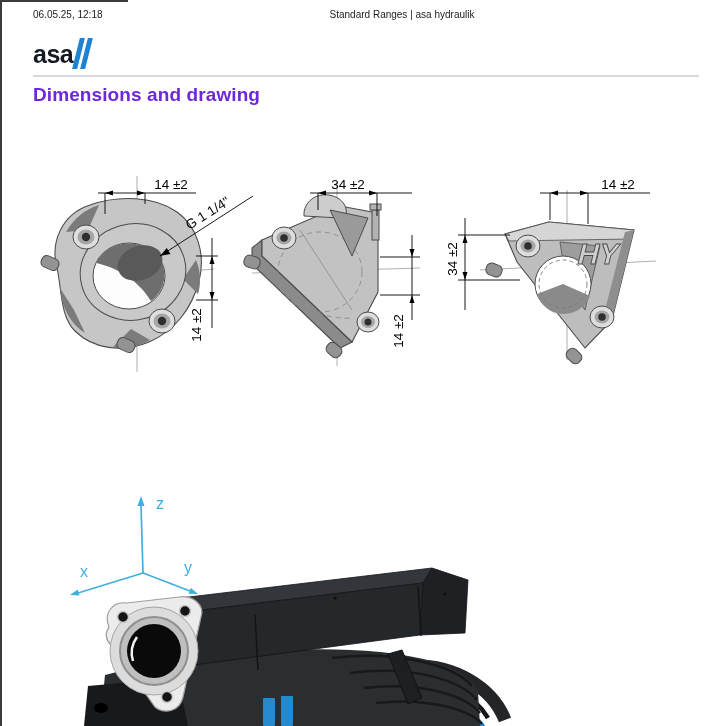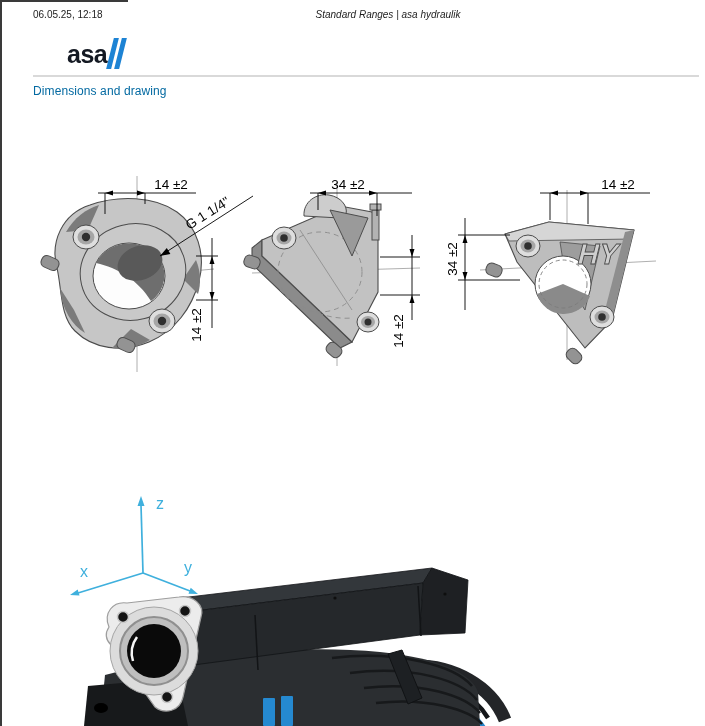"Standard Ranges | asa hydraulik" .hdr-title { font-style: italic -> none; left: 388px -> 402px }
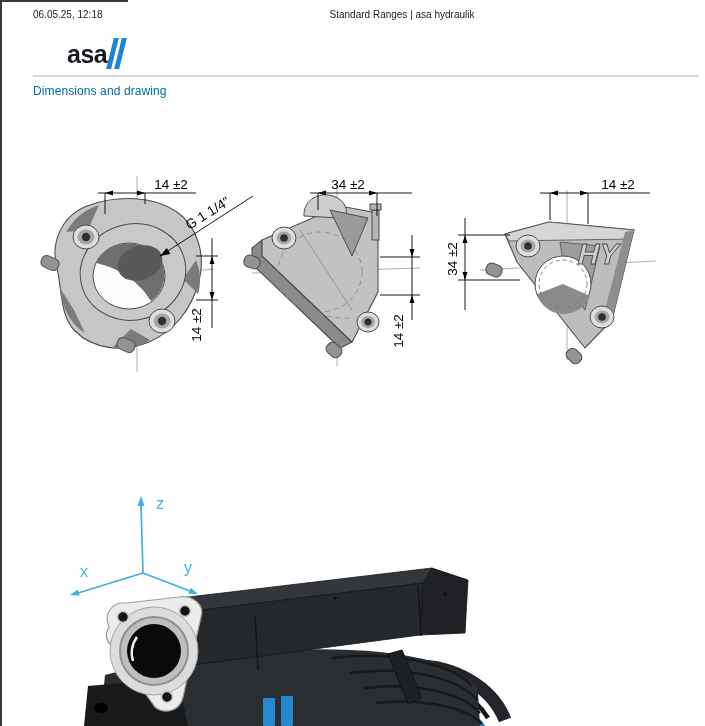"asa" .logo { margin-left: 34px -> none }
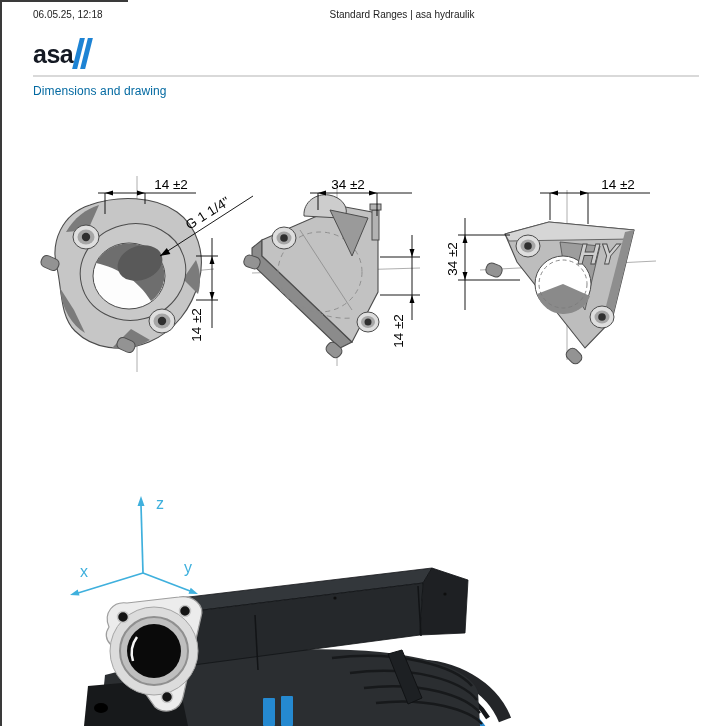"Dimensions and drawing" .section-heading { color: #0369a1 -> #6d28d9; font-size: 12px -> 19px; font-weight: normal -> bold }
